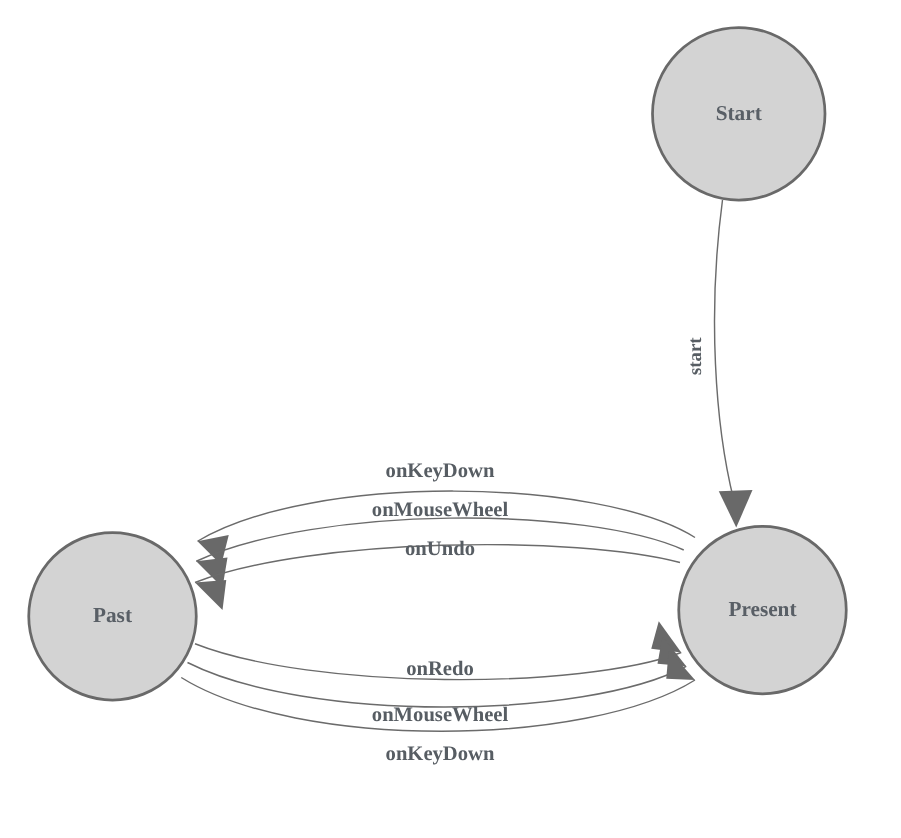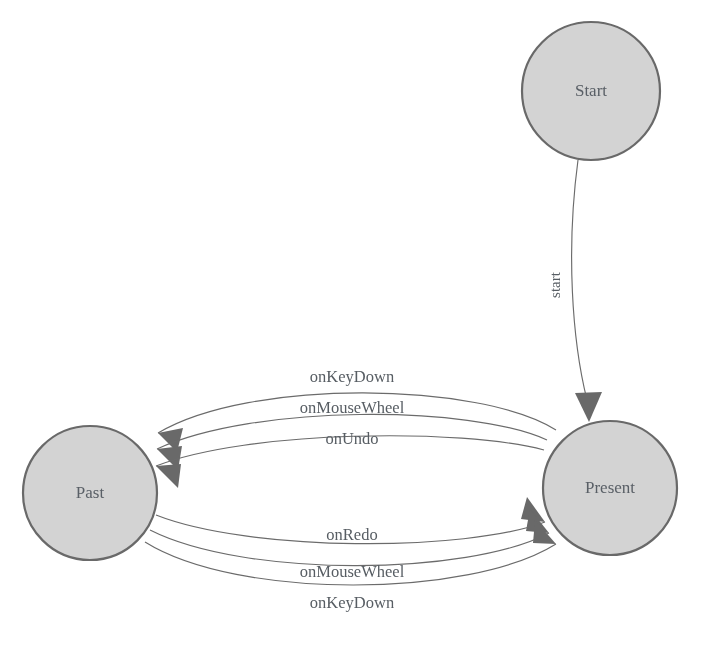"Start" #diagram-root { font-weight: none -> bold }
